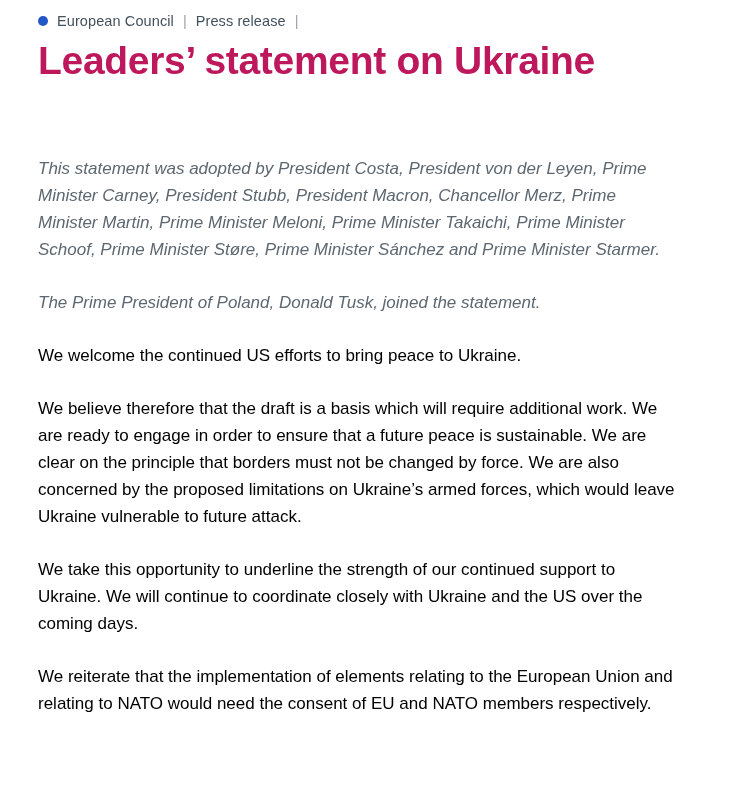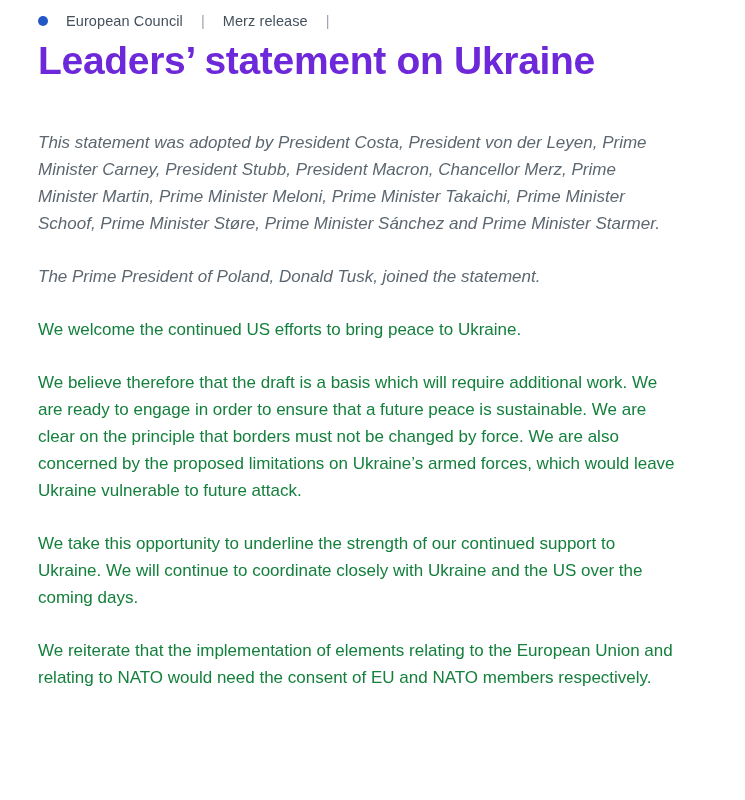"European Council" .meta-line { gap: 9px -> none }
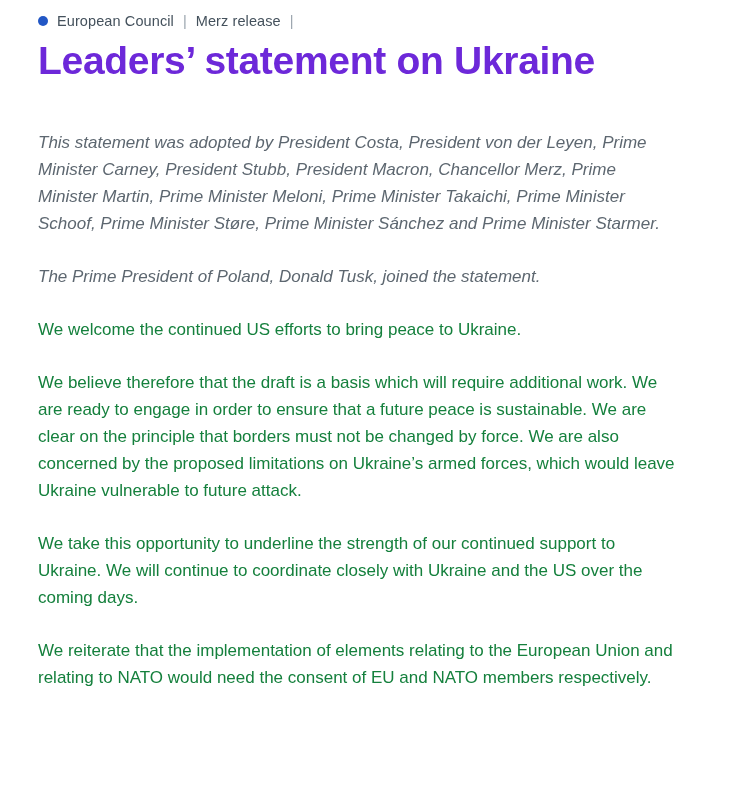"Merz release" span { text: Merz -> Press }
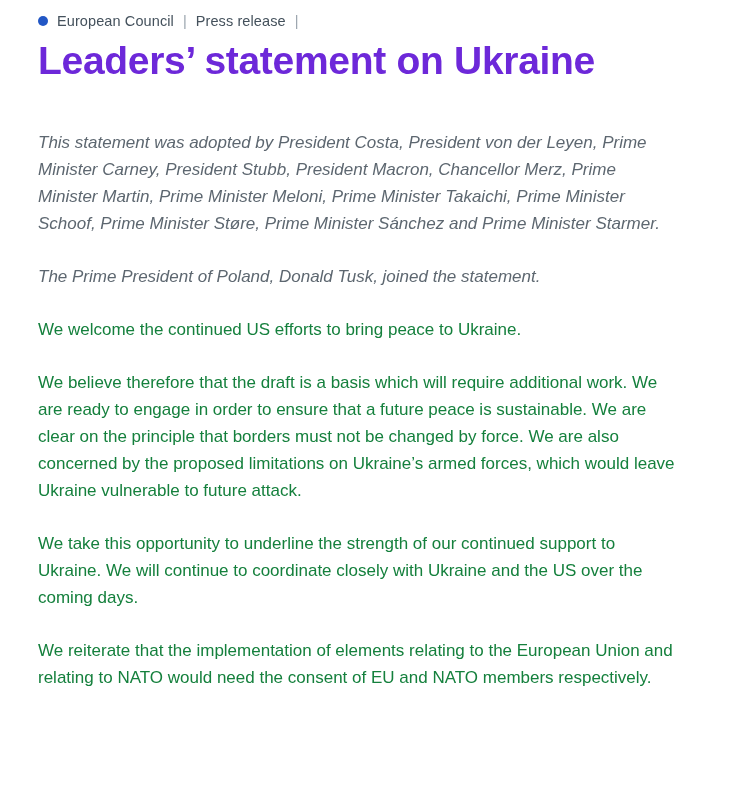"Leaders’ statement on Ukraine" .headline { color: #6d28d9 -> #be185d; margin-bottom: 46px -> 72px }
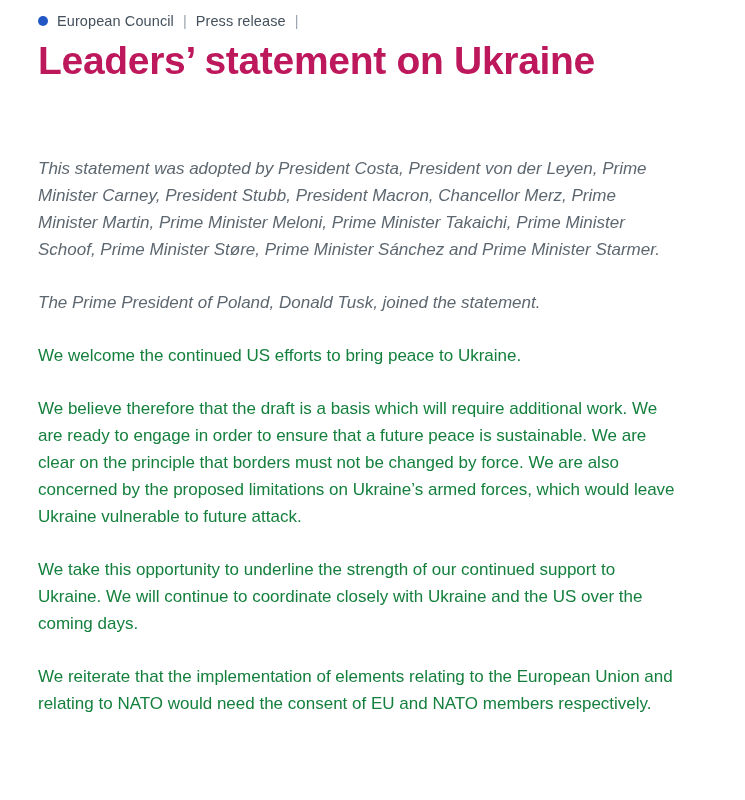"We welcome the continued US" .article p { color: #15803d -> #000000 }
